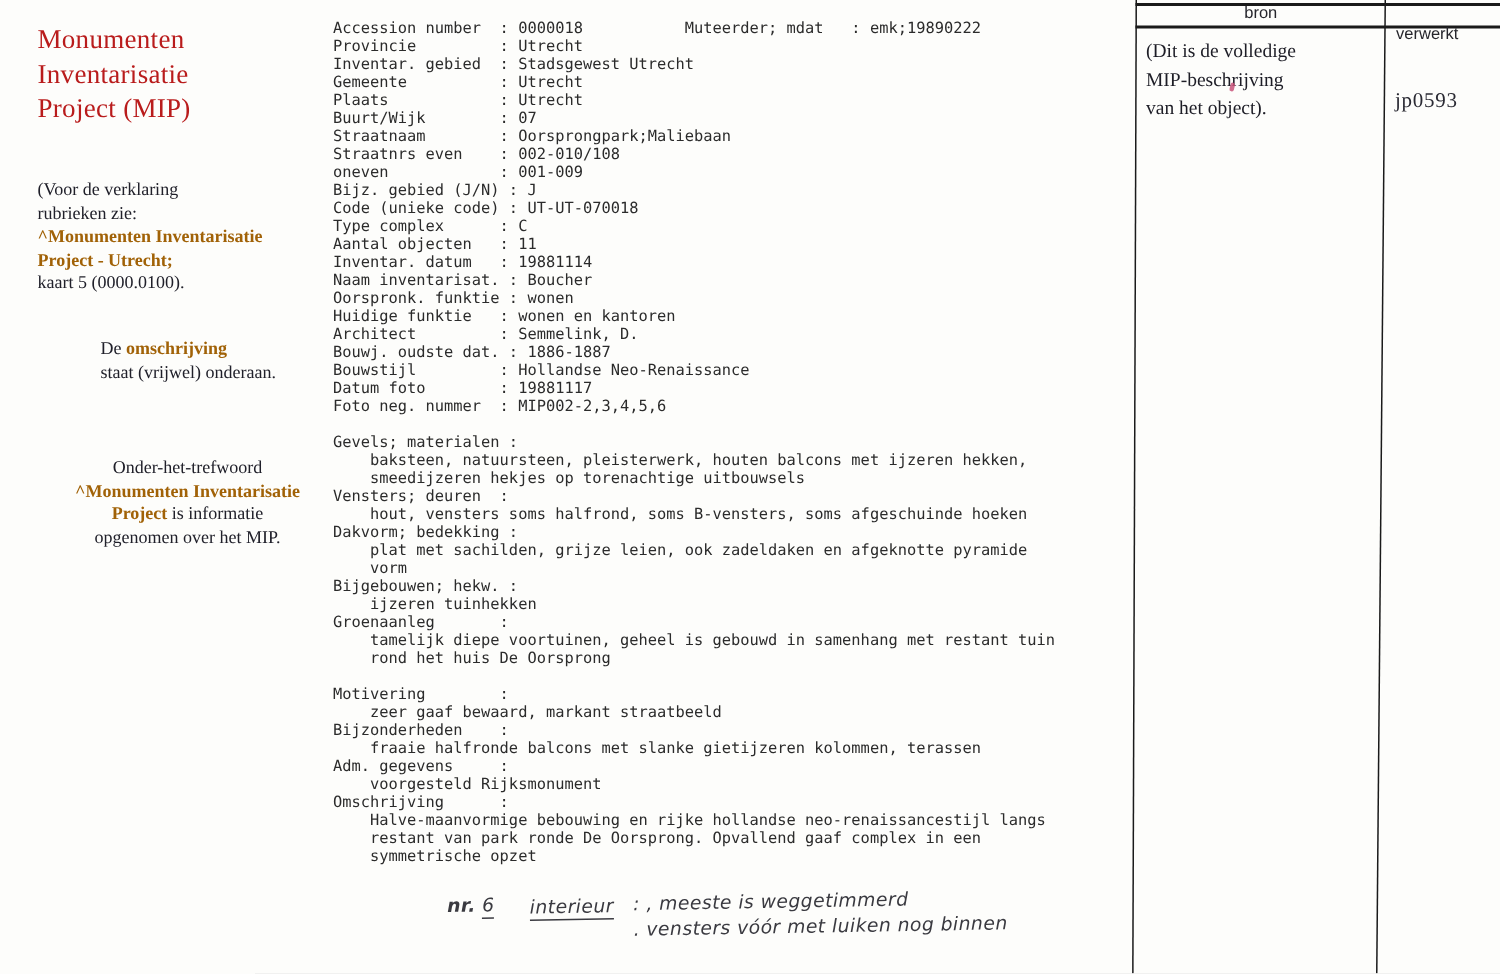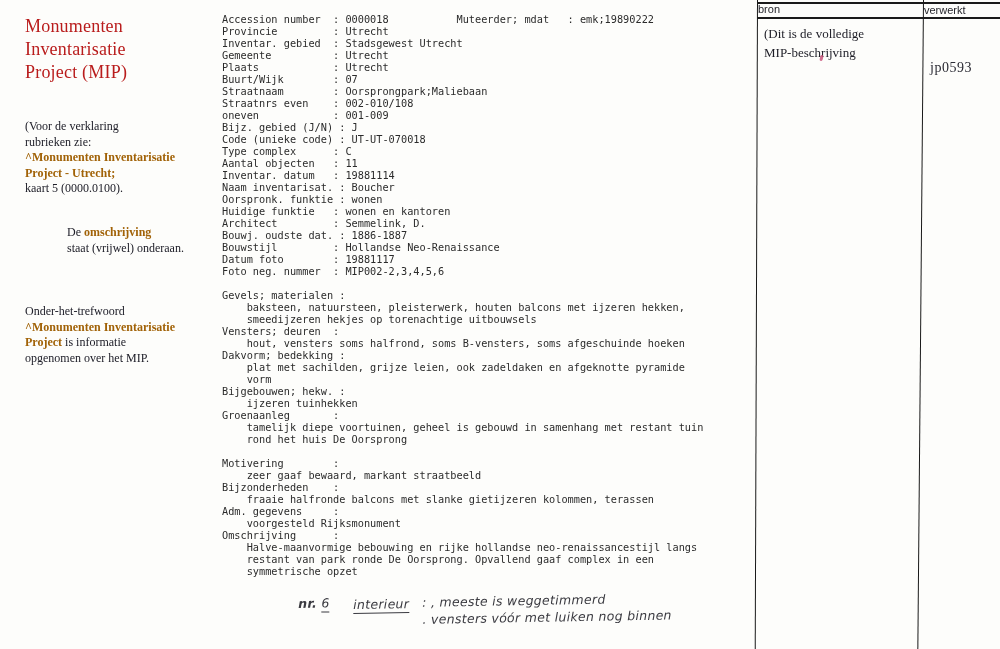"bron" .col-header { text-align: none -> center }
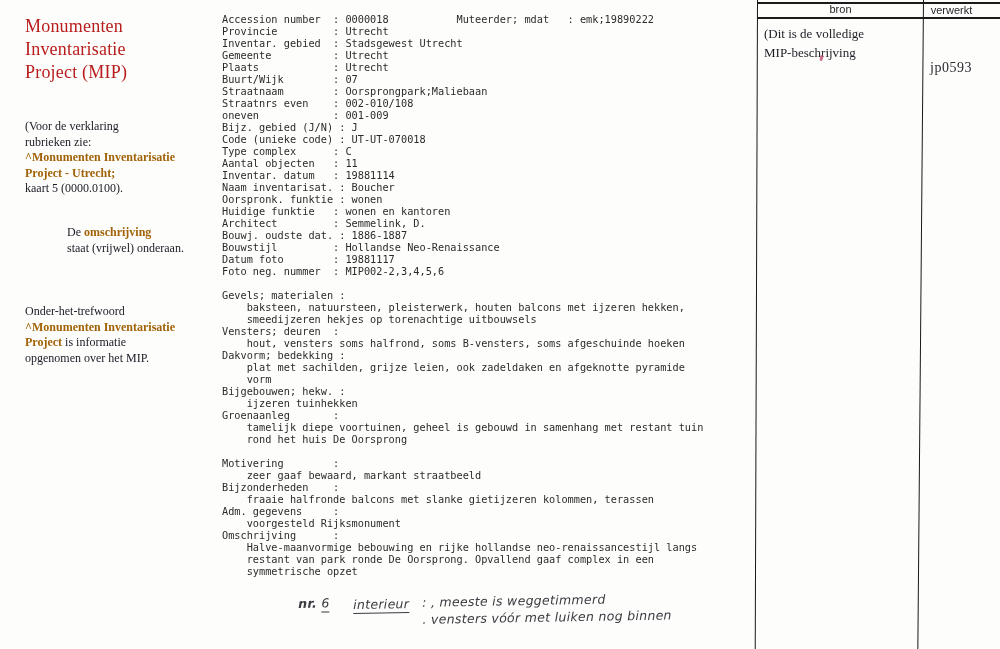"verwerkt" .col-header-verwerkt { top: 4px -> 17px }
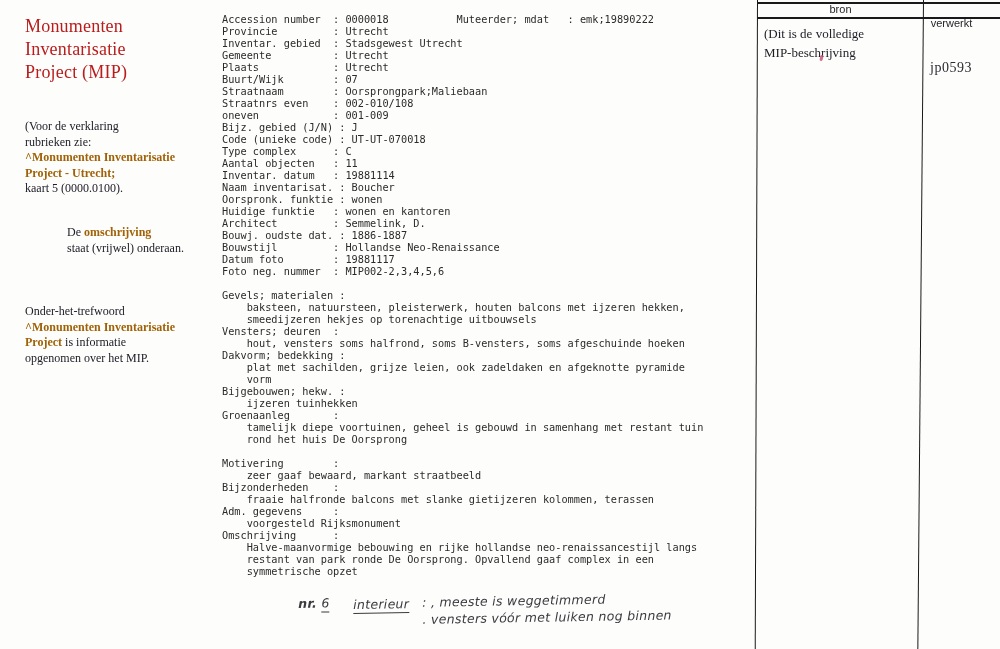"van het object)." div { html: none -> <div>van het object).</div> }
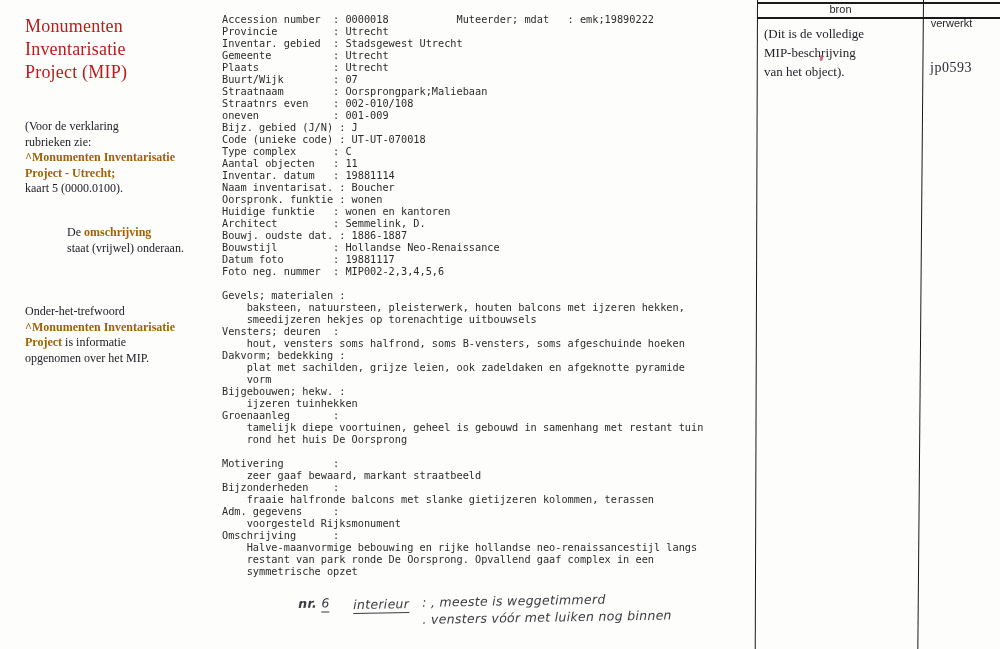"Onder-het-trefwoord" .para-trefwoord { text-align: none -> center }
